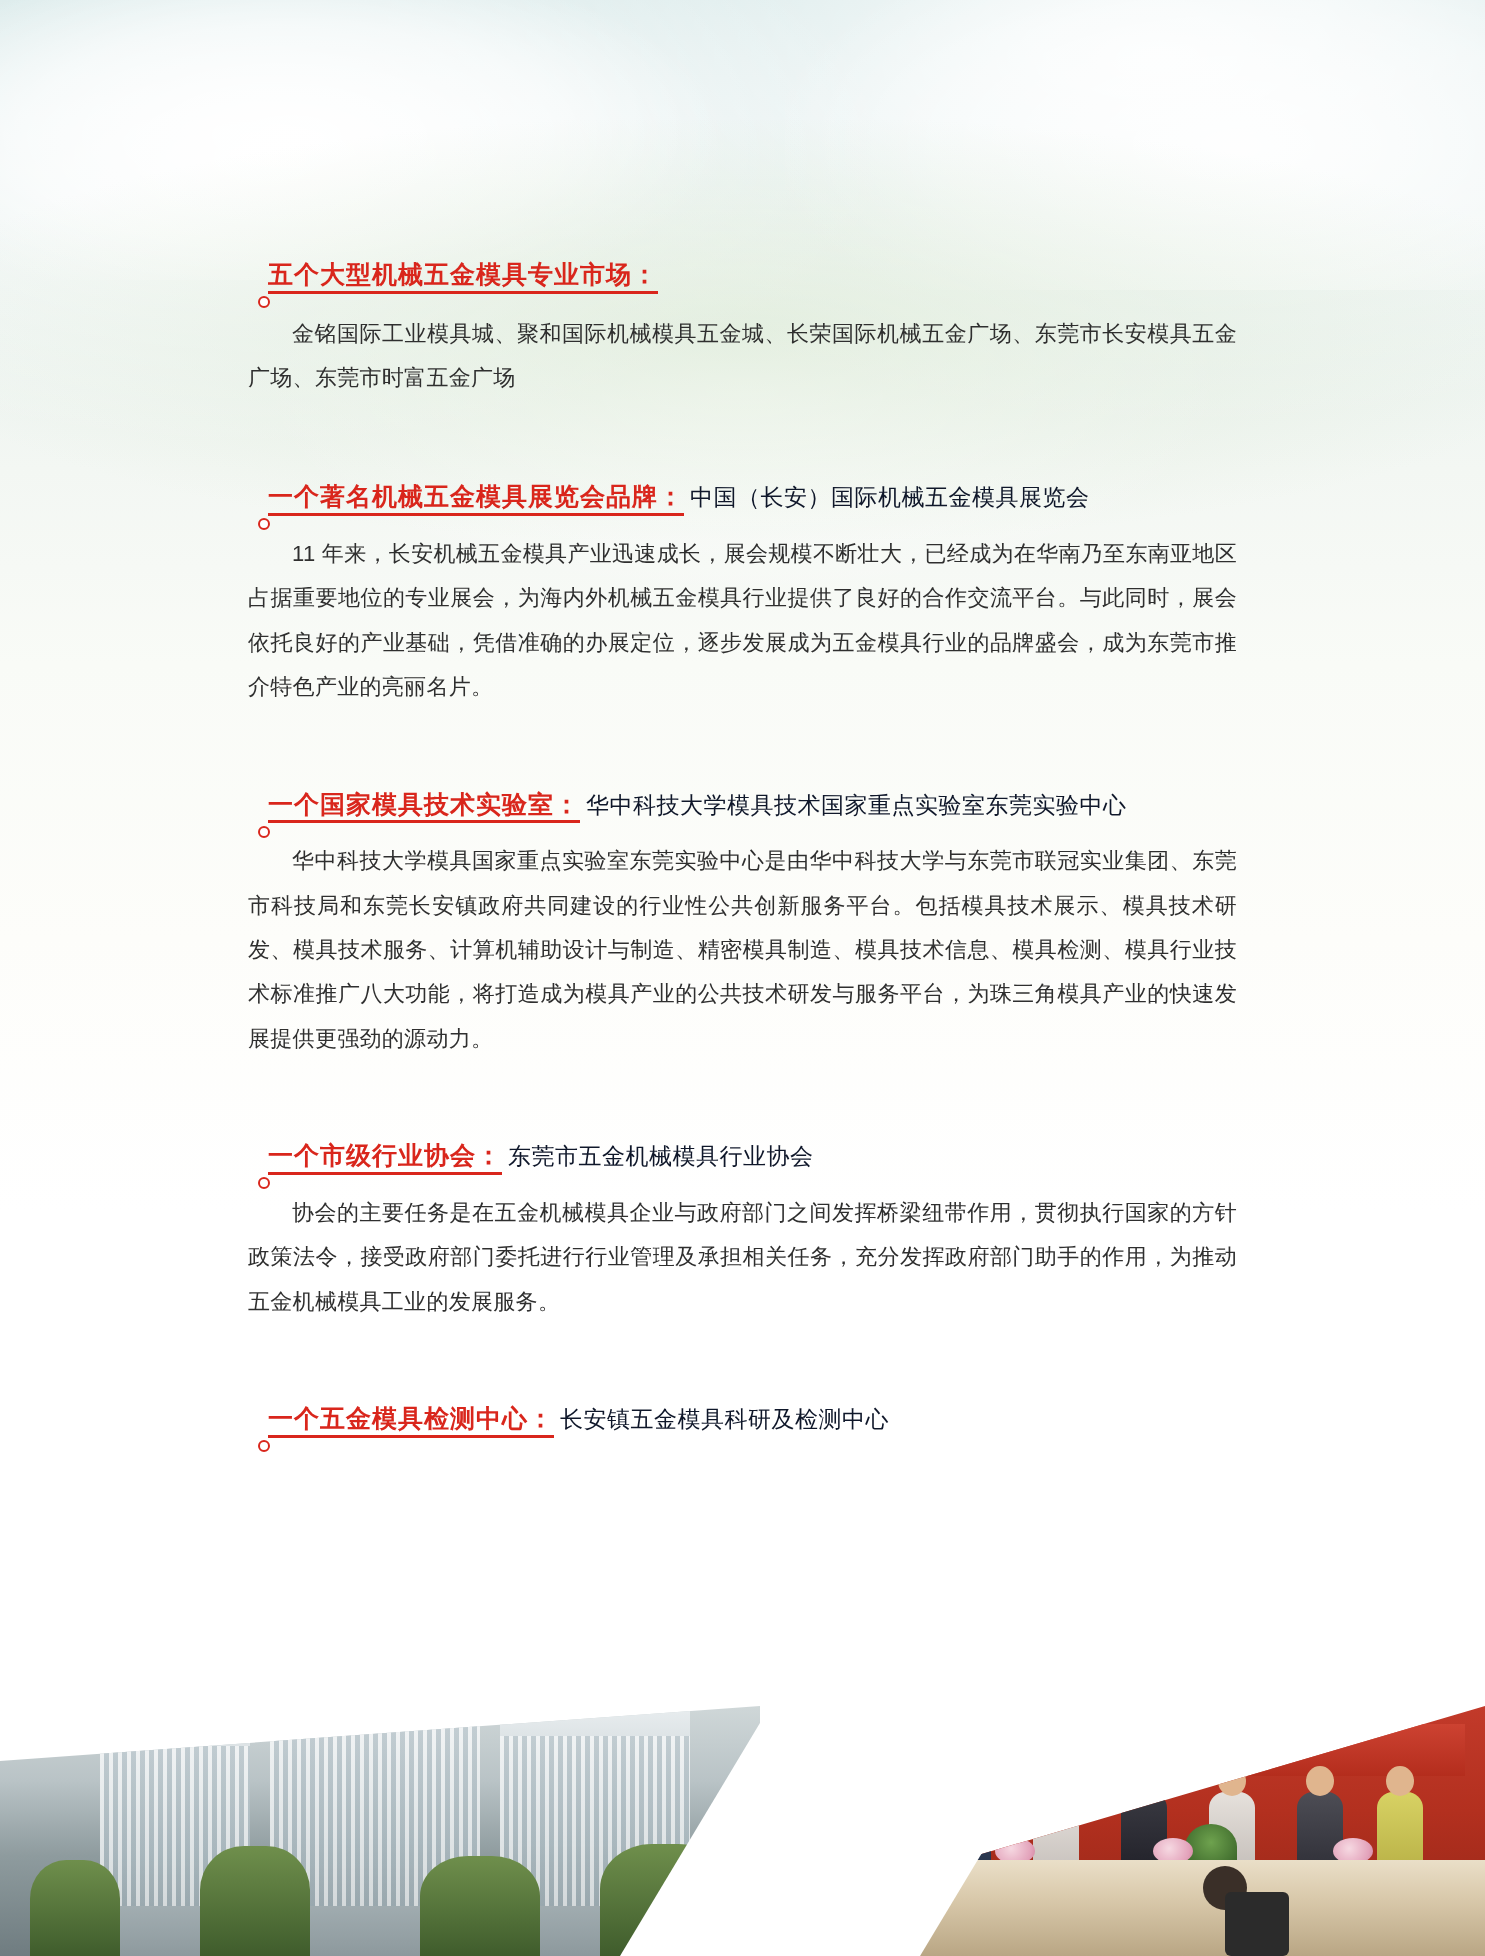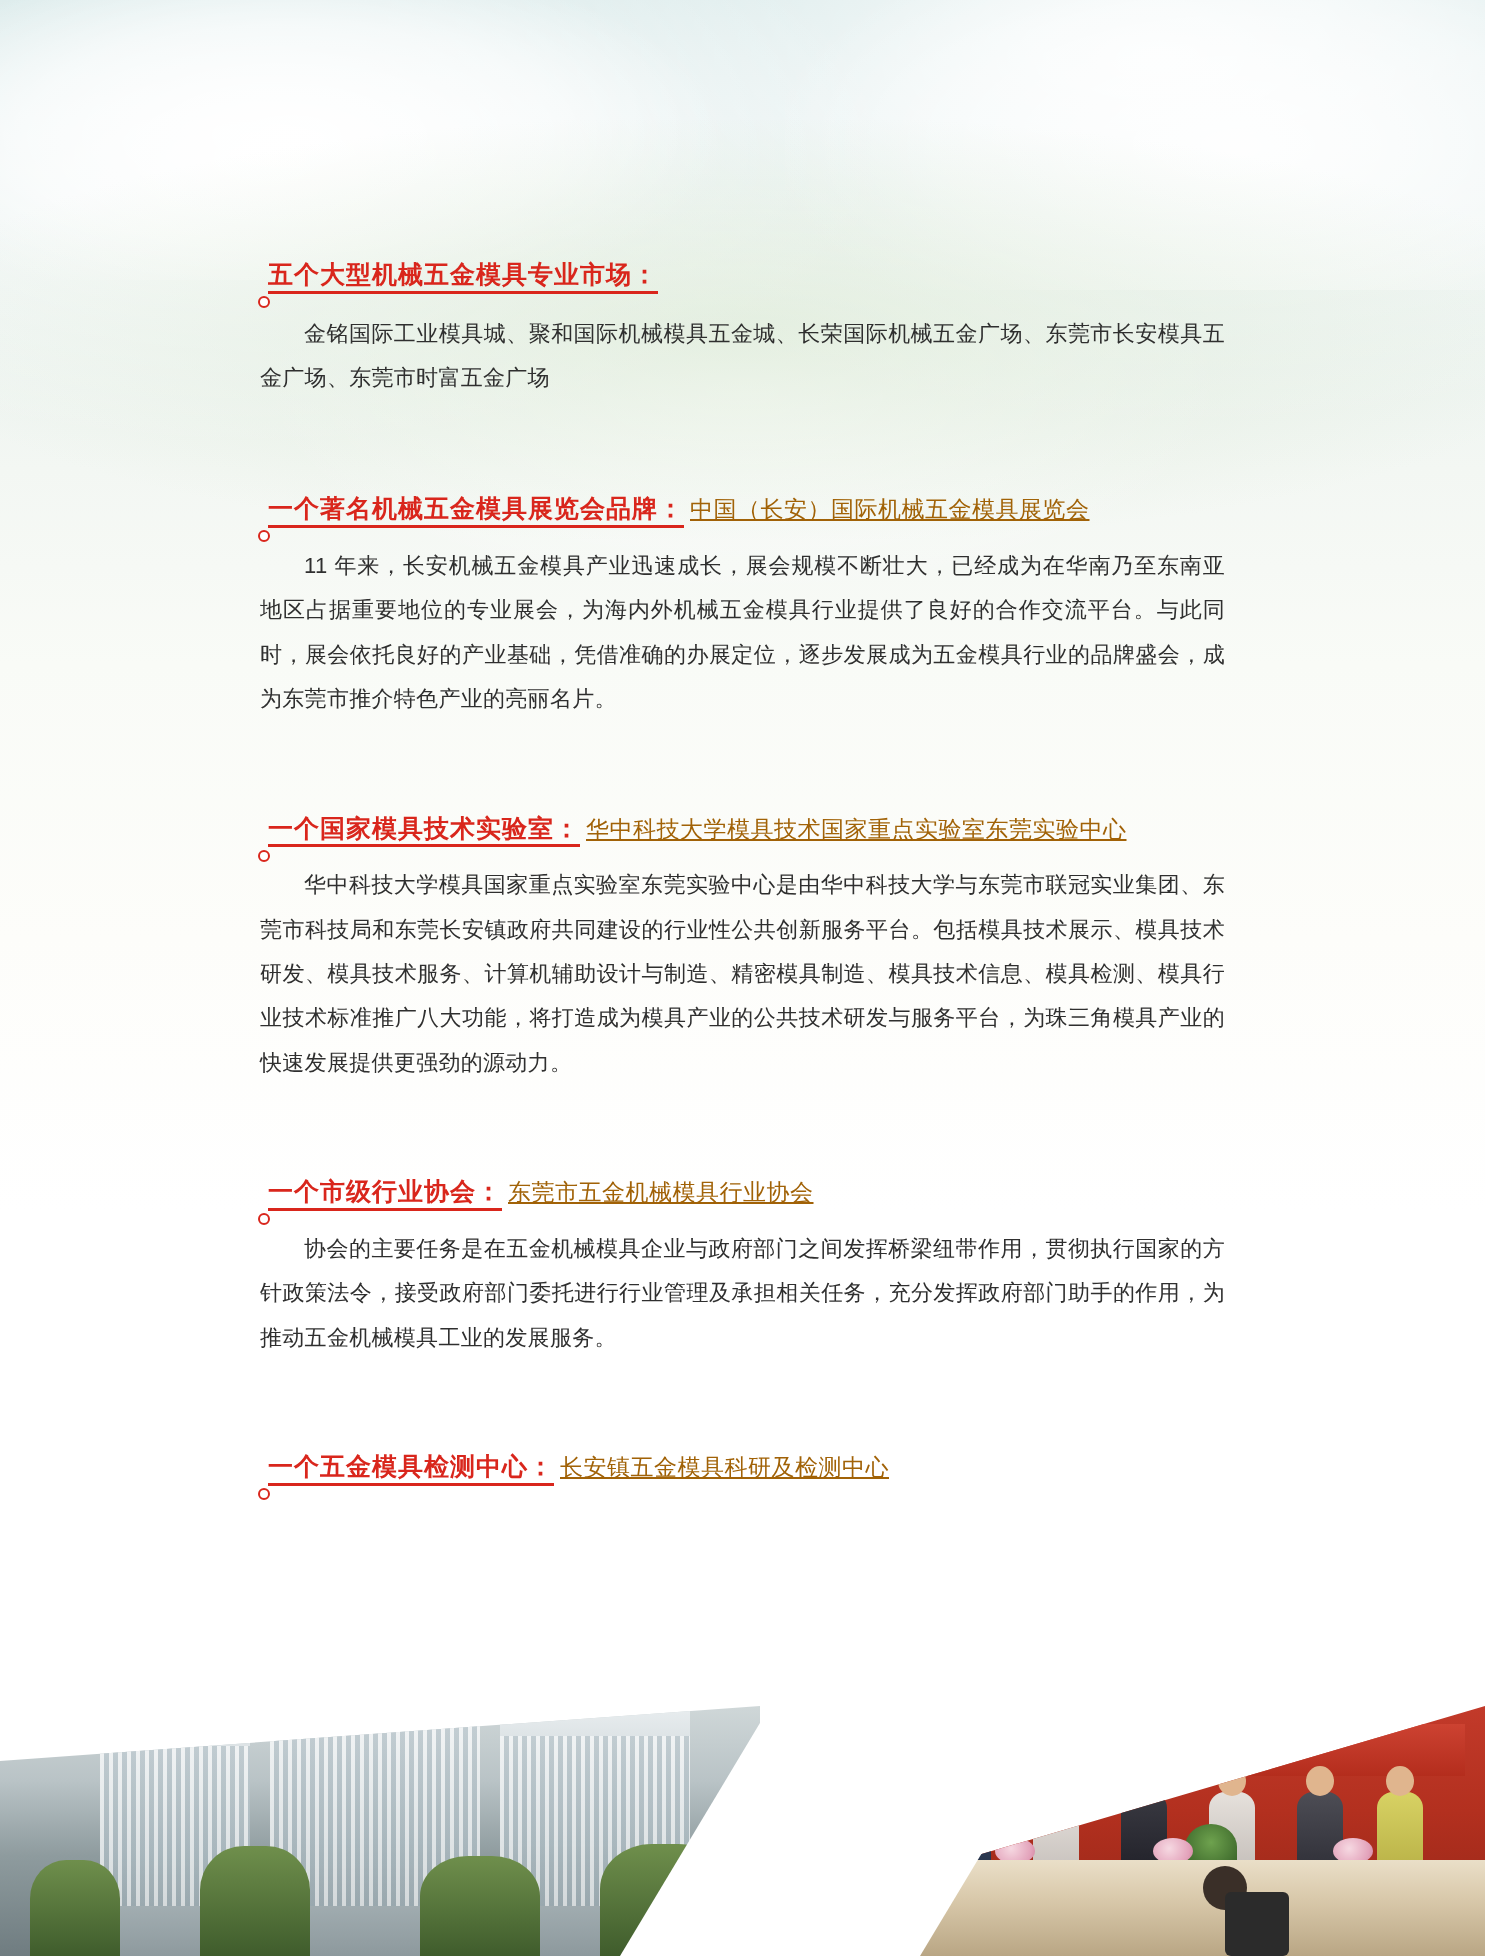"金铭国际工业模具城、聚和国际机械模具五金城、长荣国际机械五金广场、东莞市长安模具" .para { margin: 12px -> 0 }
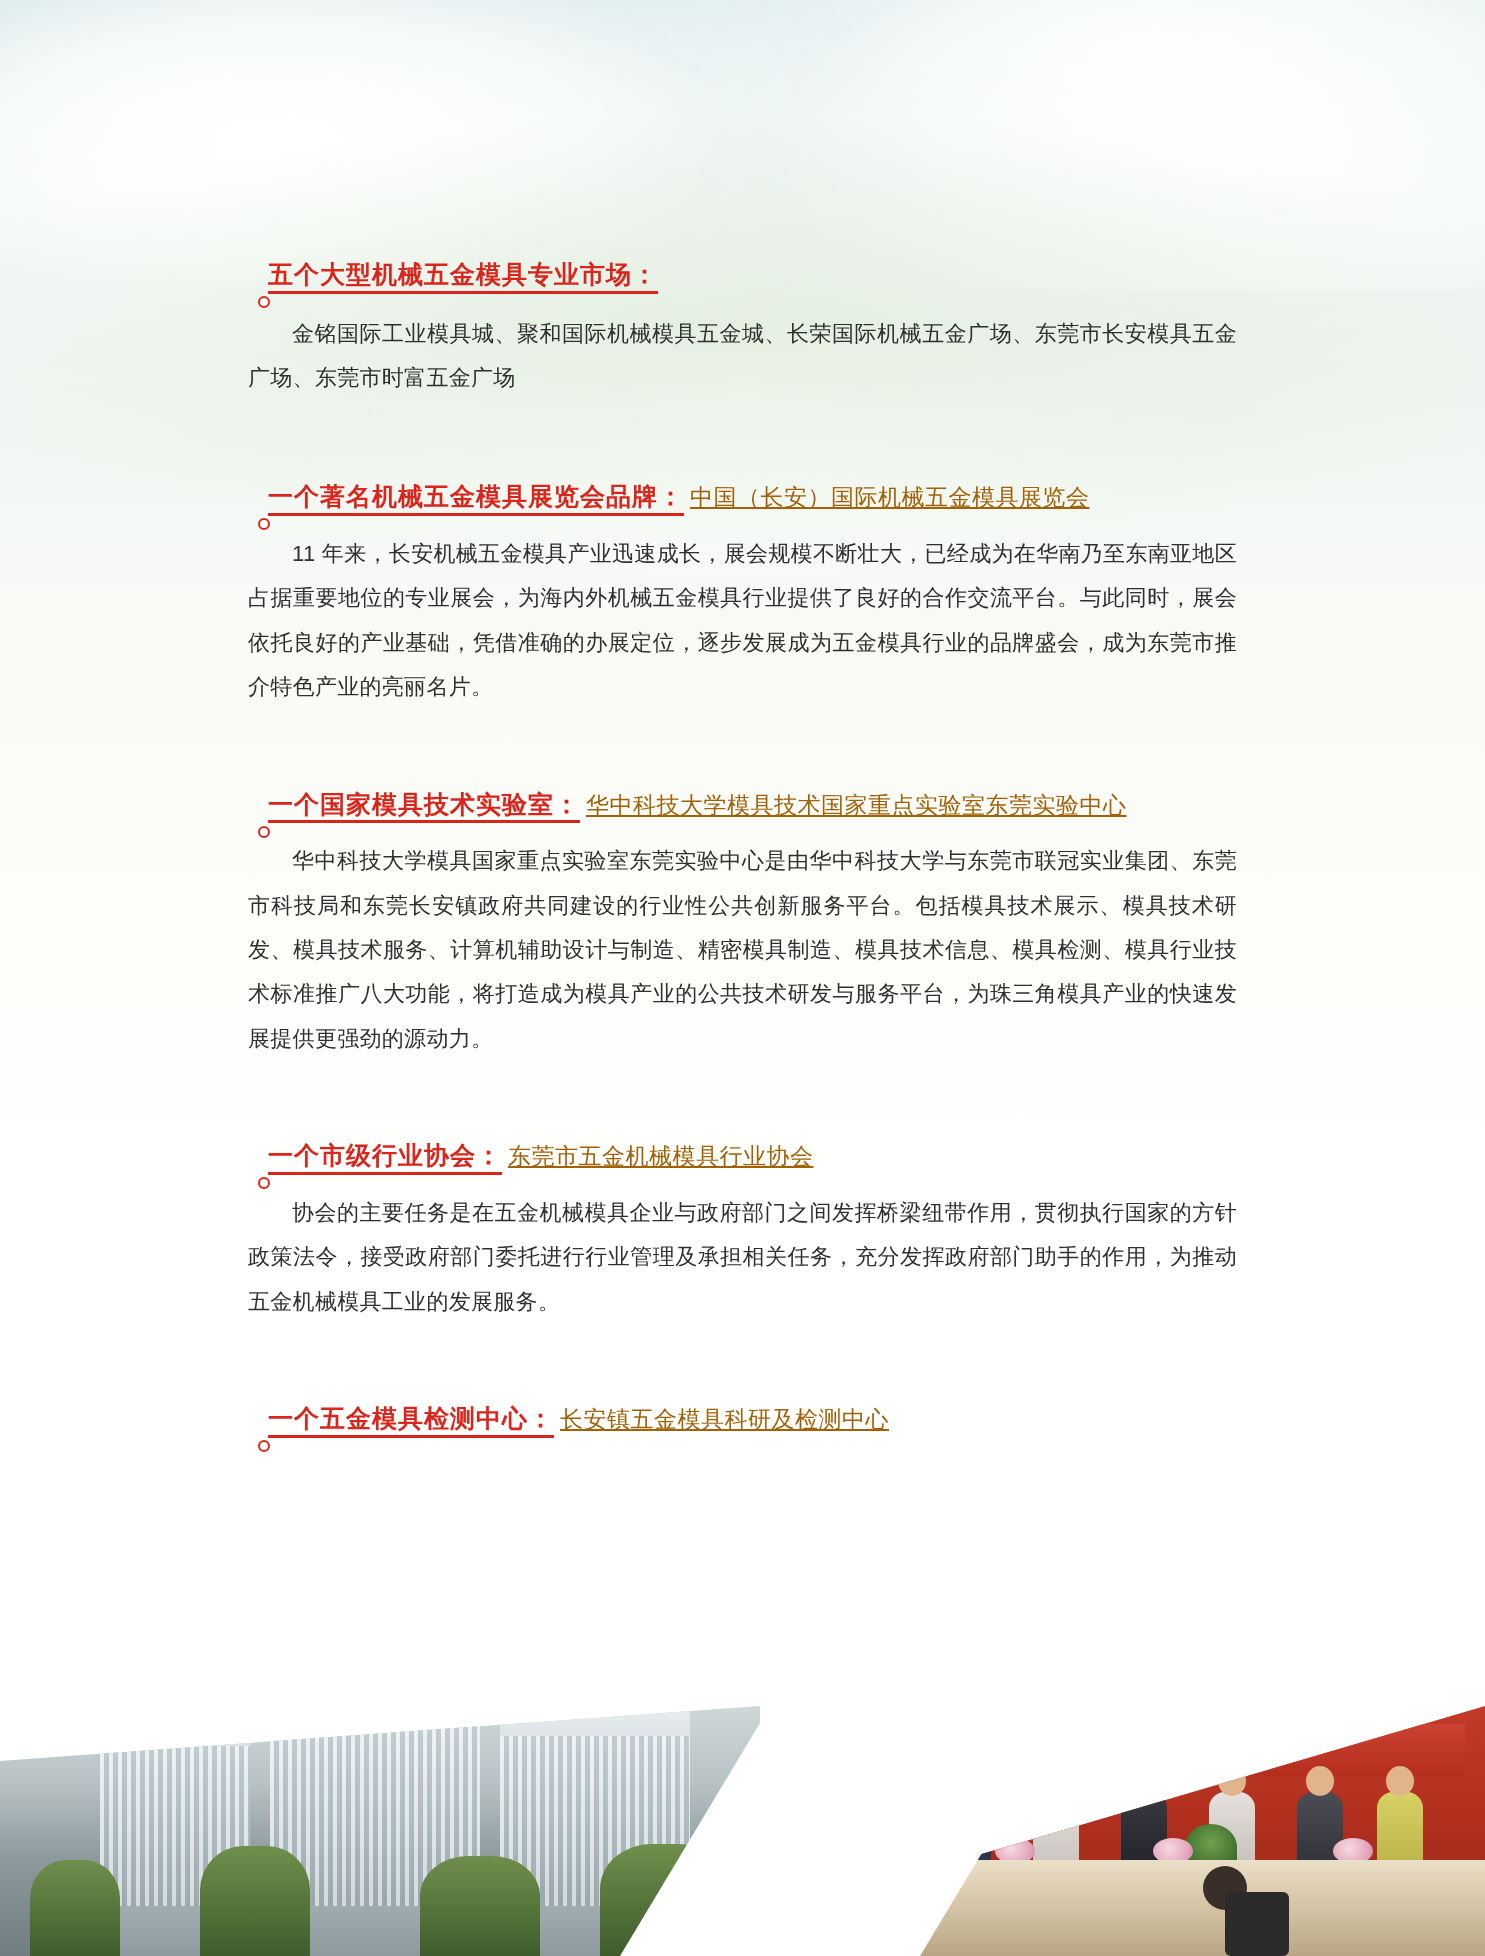"中国（长安）国际机械五金模具展览会" .subtitle { color: #a16207 -> #0f172a; text-decoration: underline -> none }
